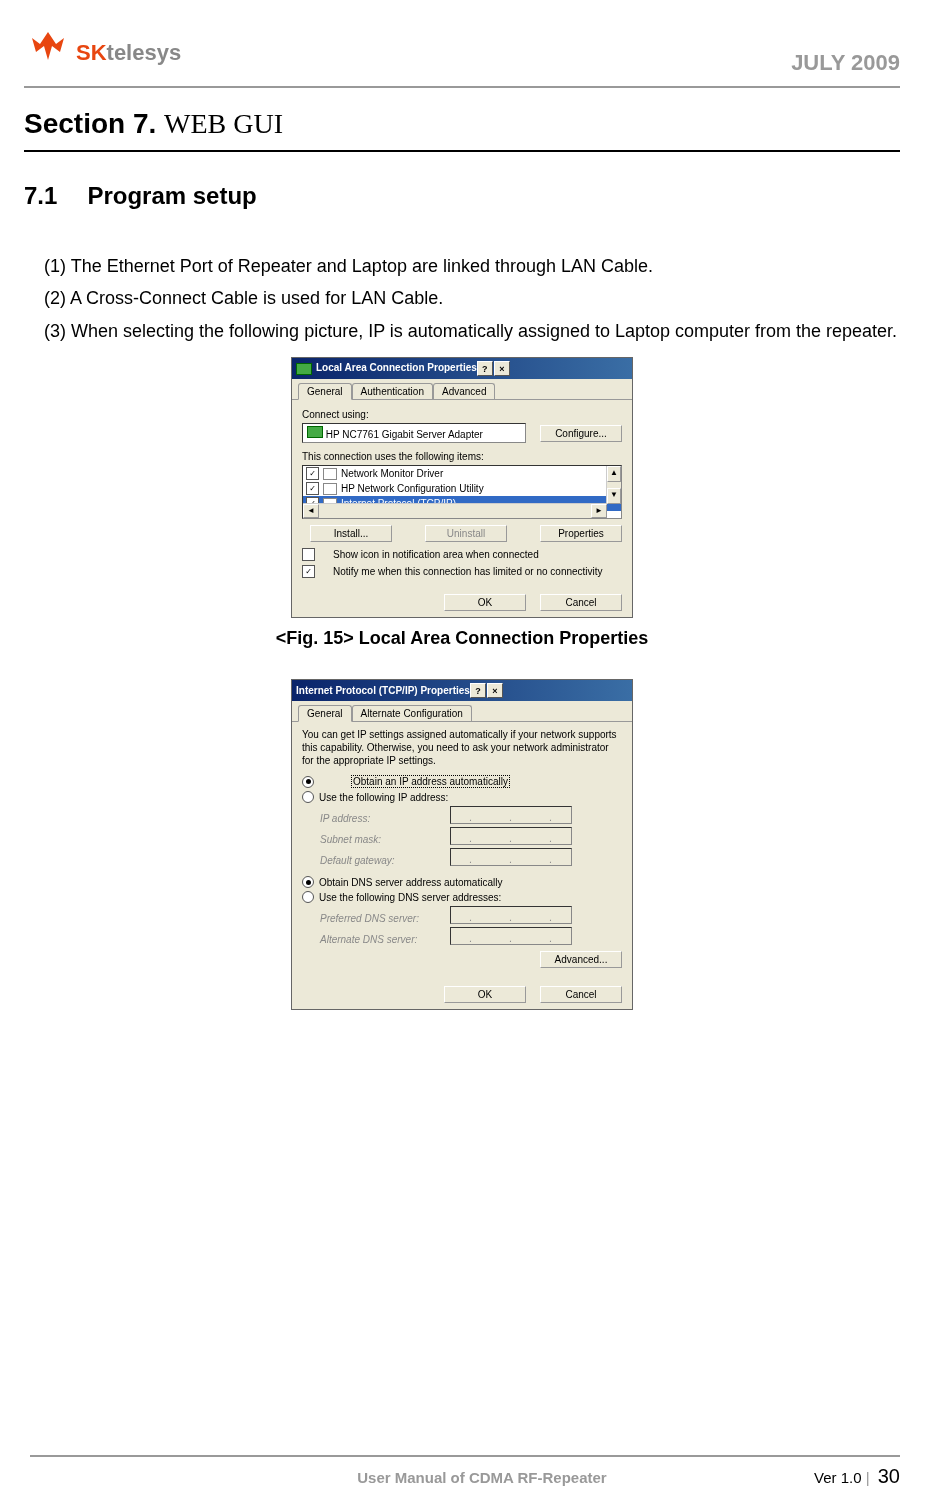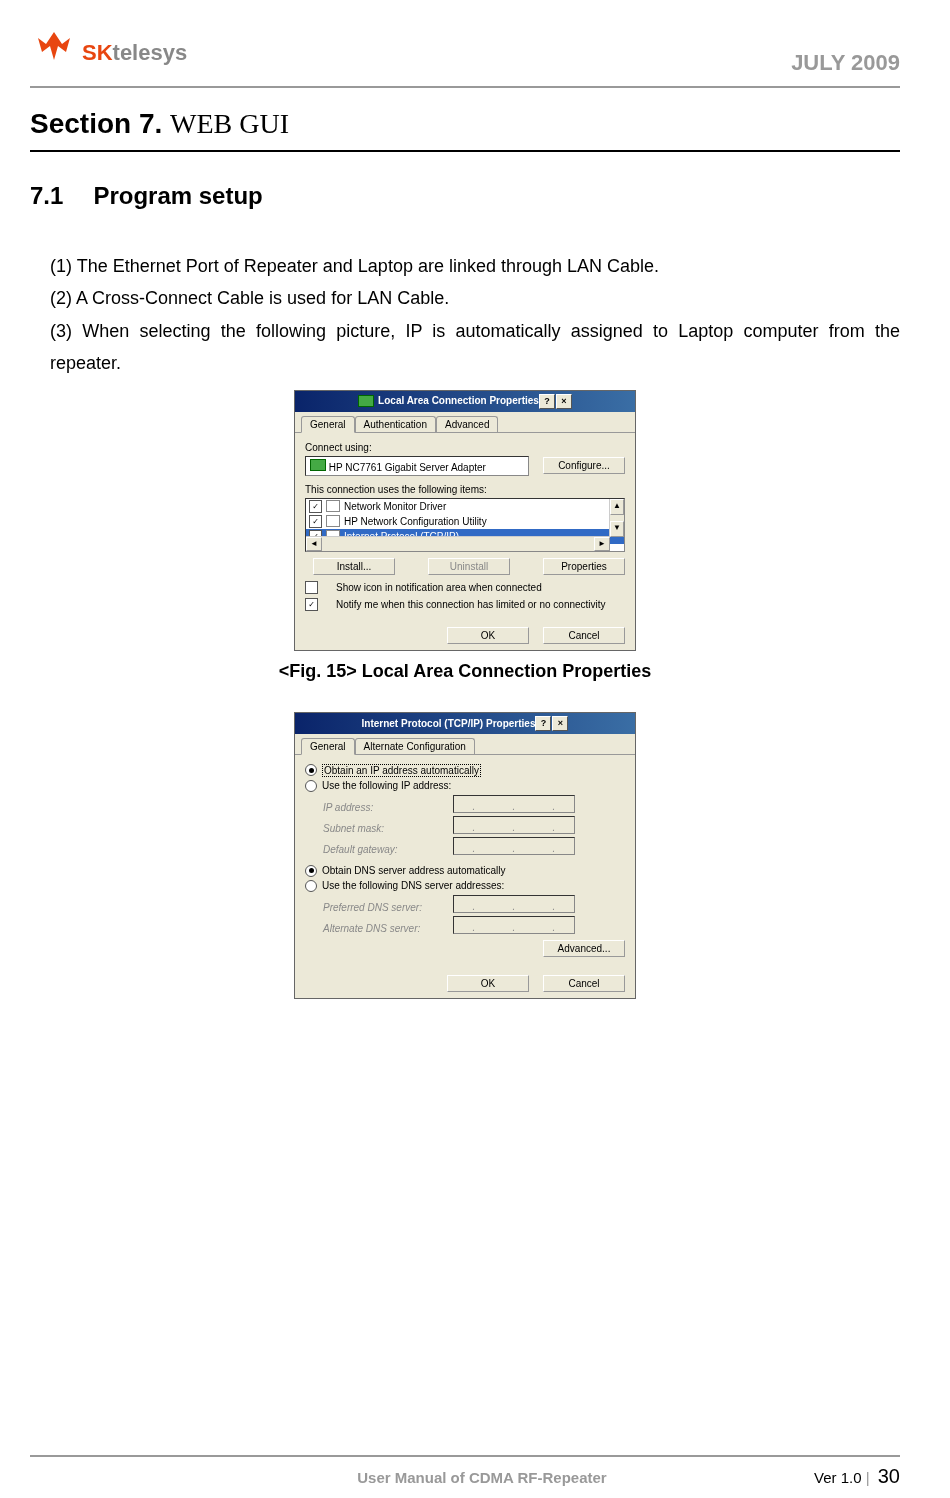"SKtelesys" .page { padding: 30px 50px 20px 30px -> 30px 50px 20px 24px }
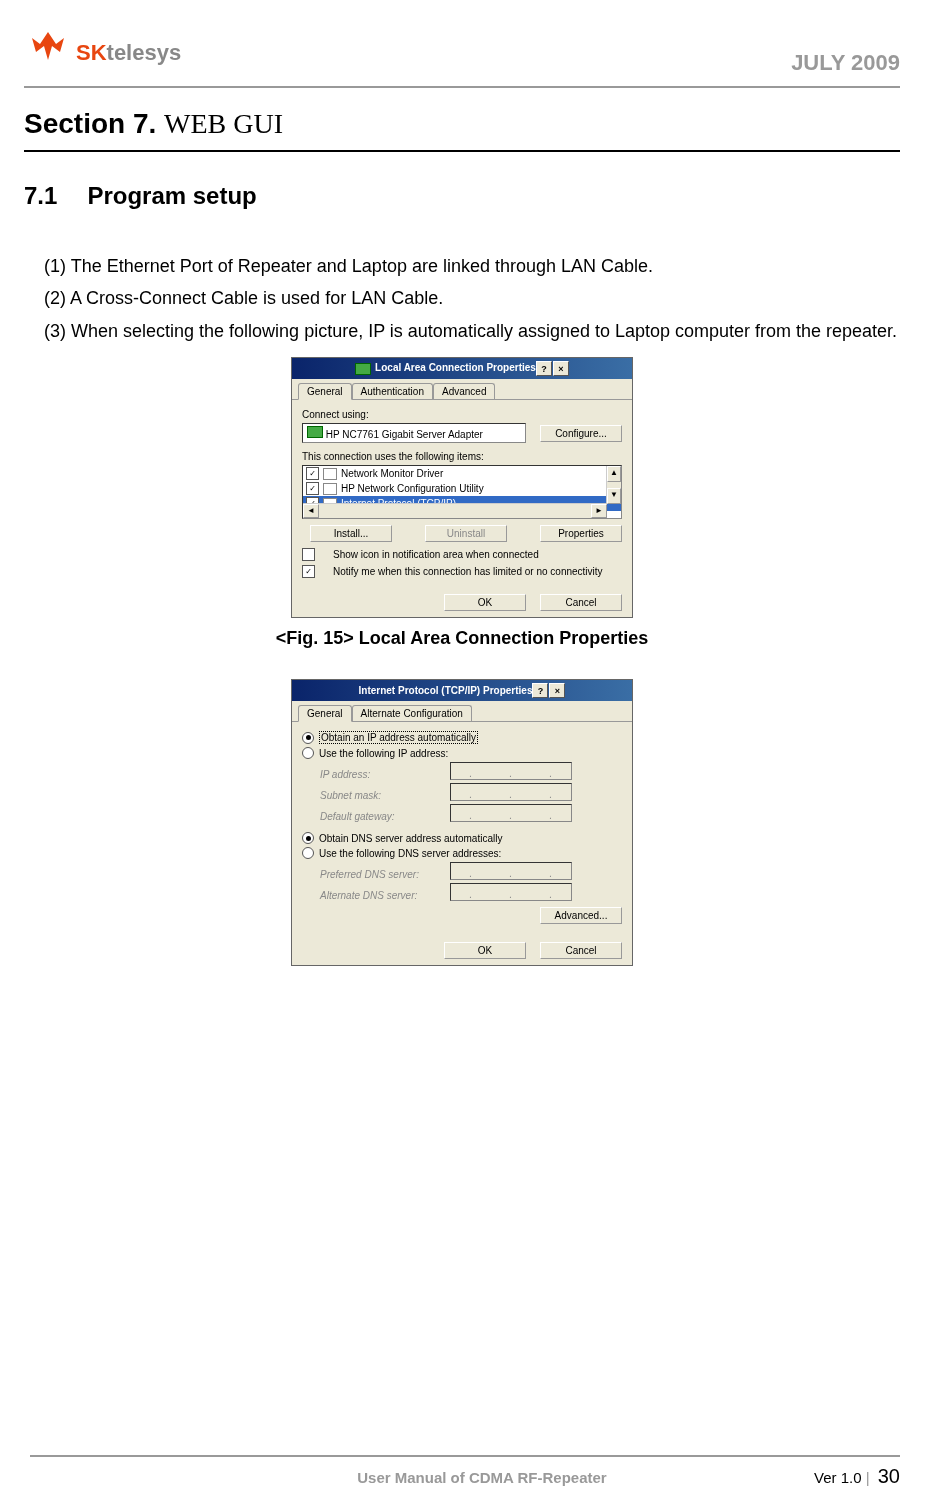"Local Area Connection Properties" .win-titlebar { justify-content: center -> flex-start }
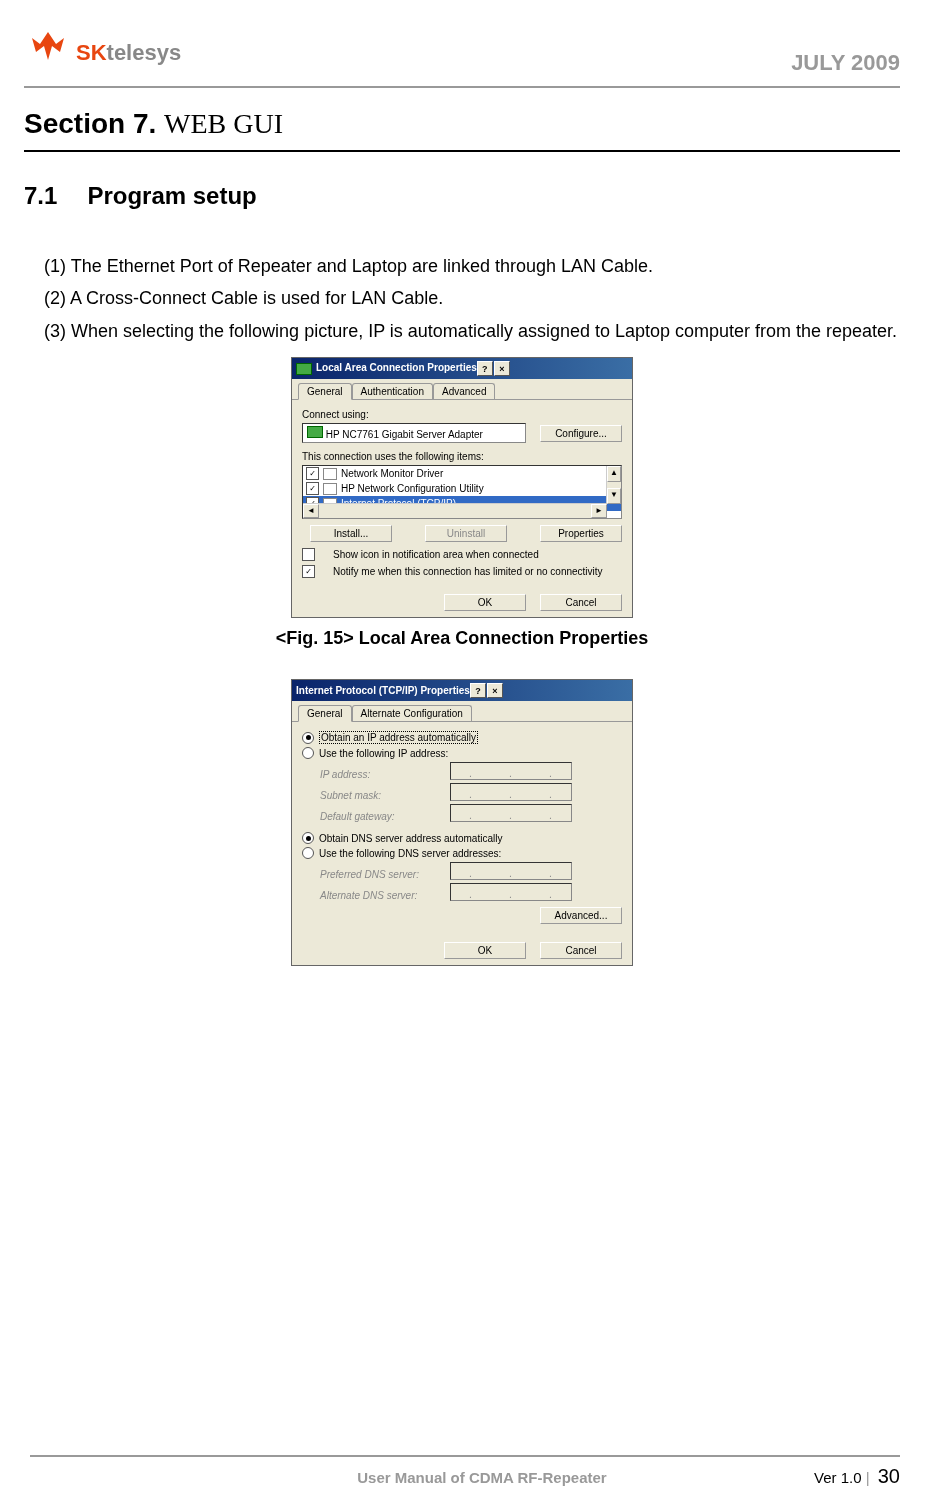"You can get IP settings" div.win-desc-text { html: none -> <div>You can get IP settings assigned automatically if your network supports this capability. Otherwise, you need to ask your network administrator for the appropriate IP settings.</div> }
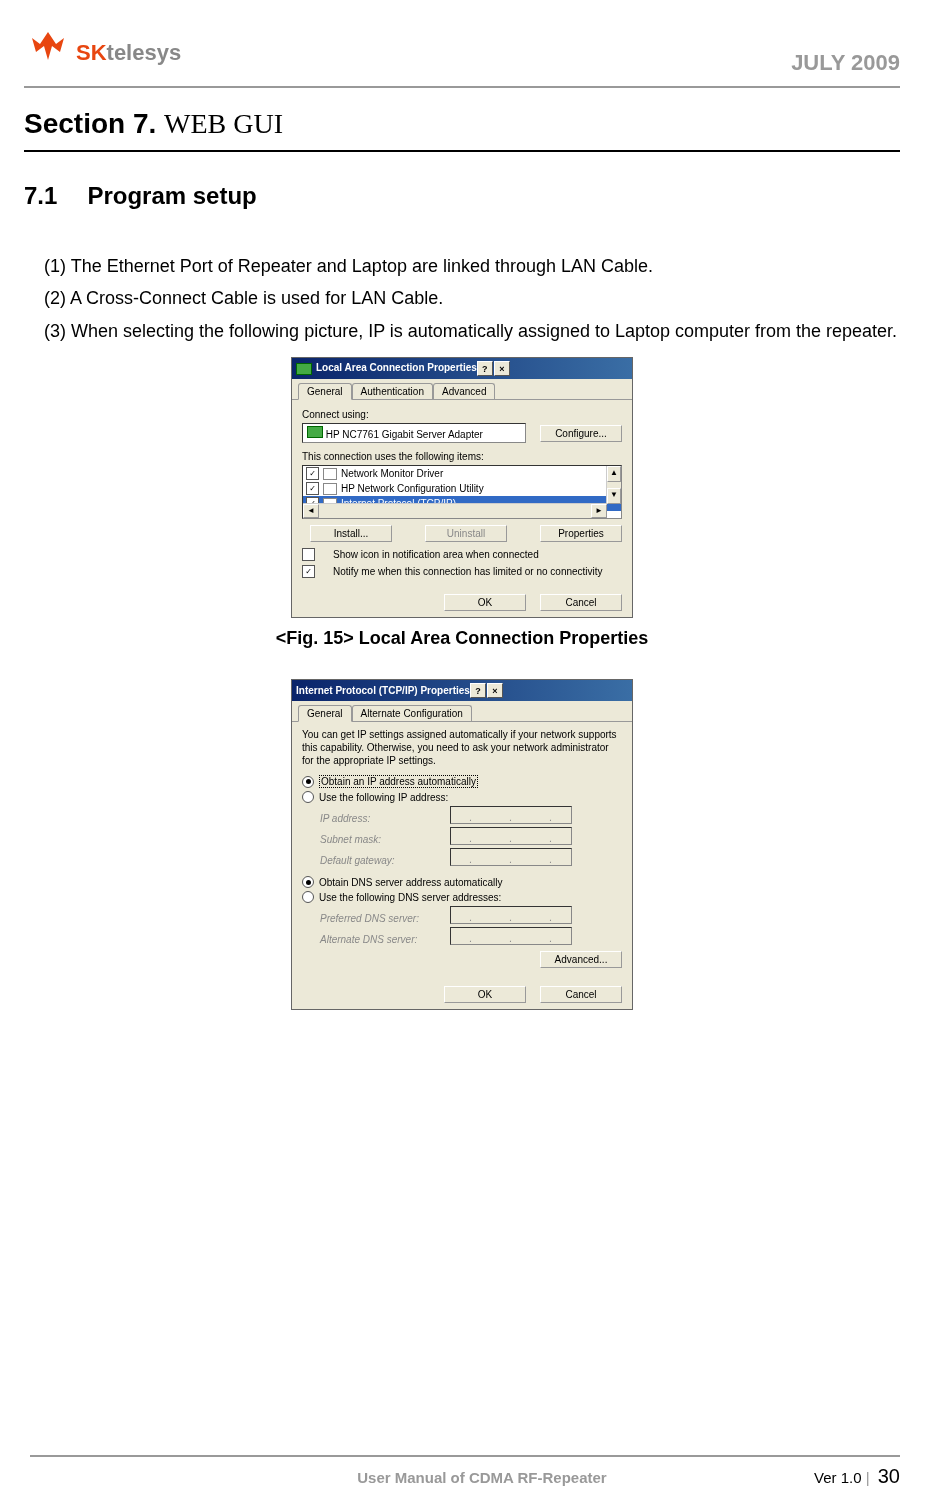"Obtain an IP address automatically" span { margin-left: none -> 32px }
